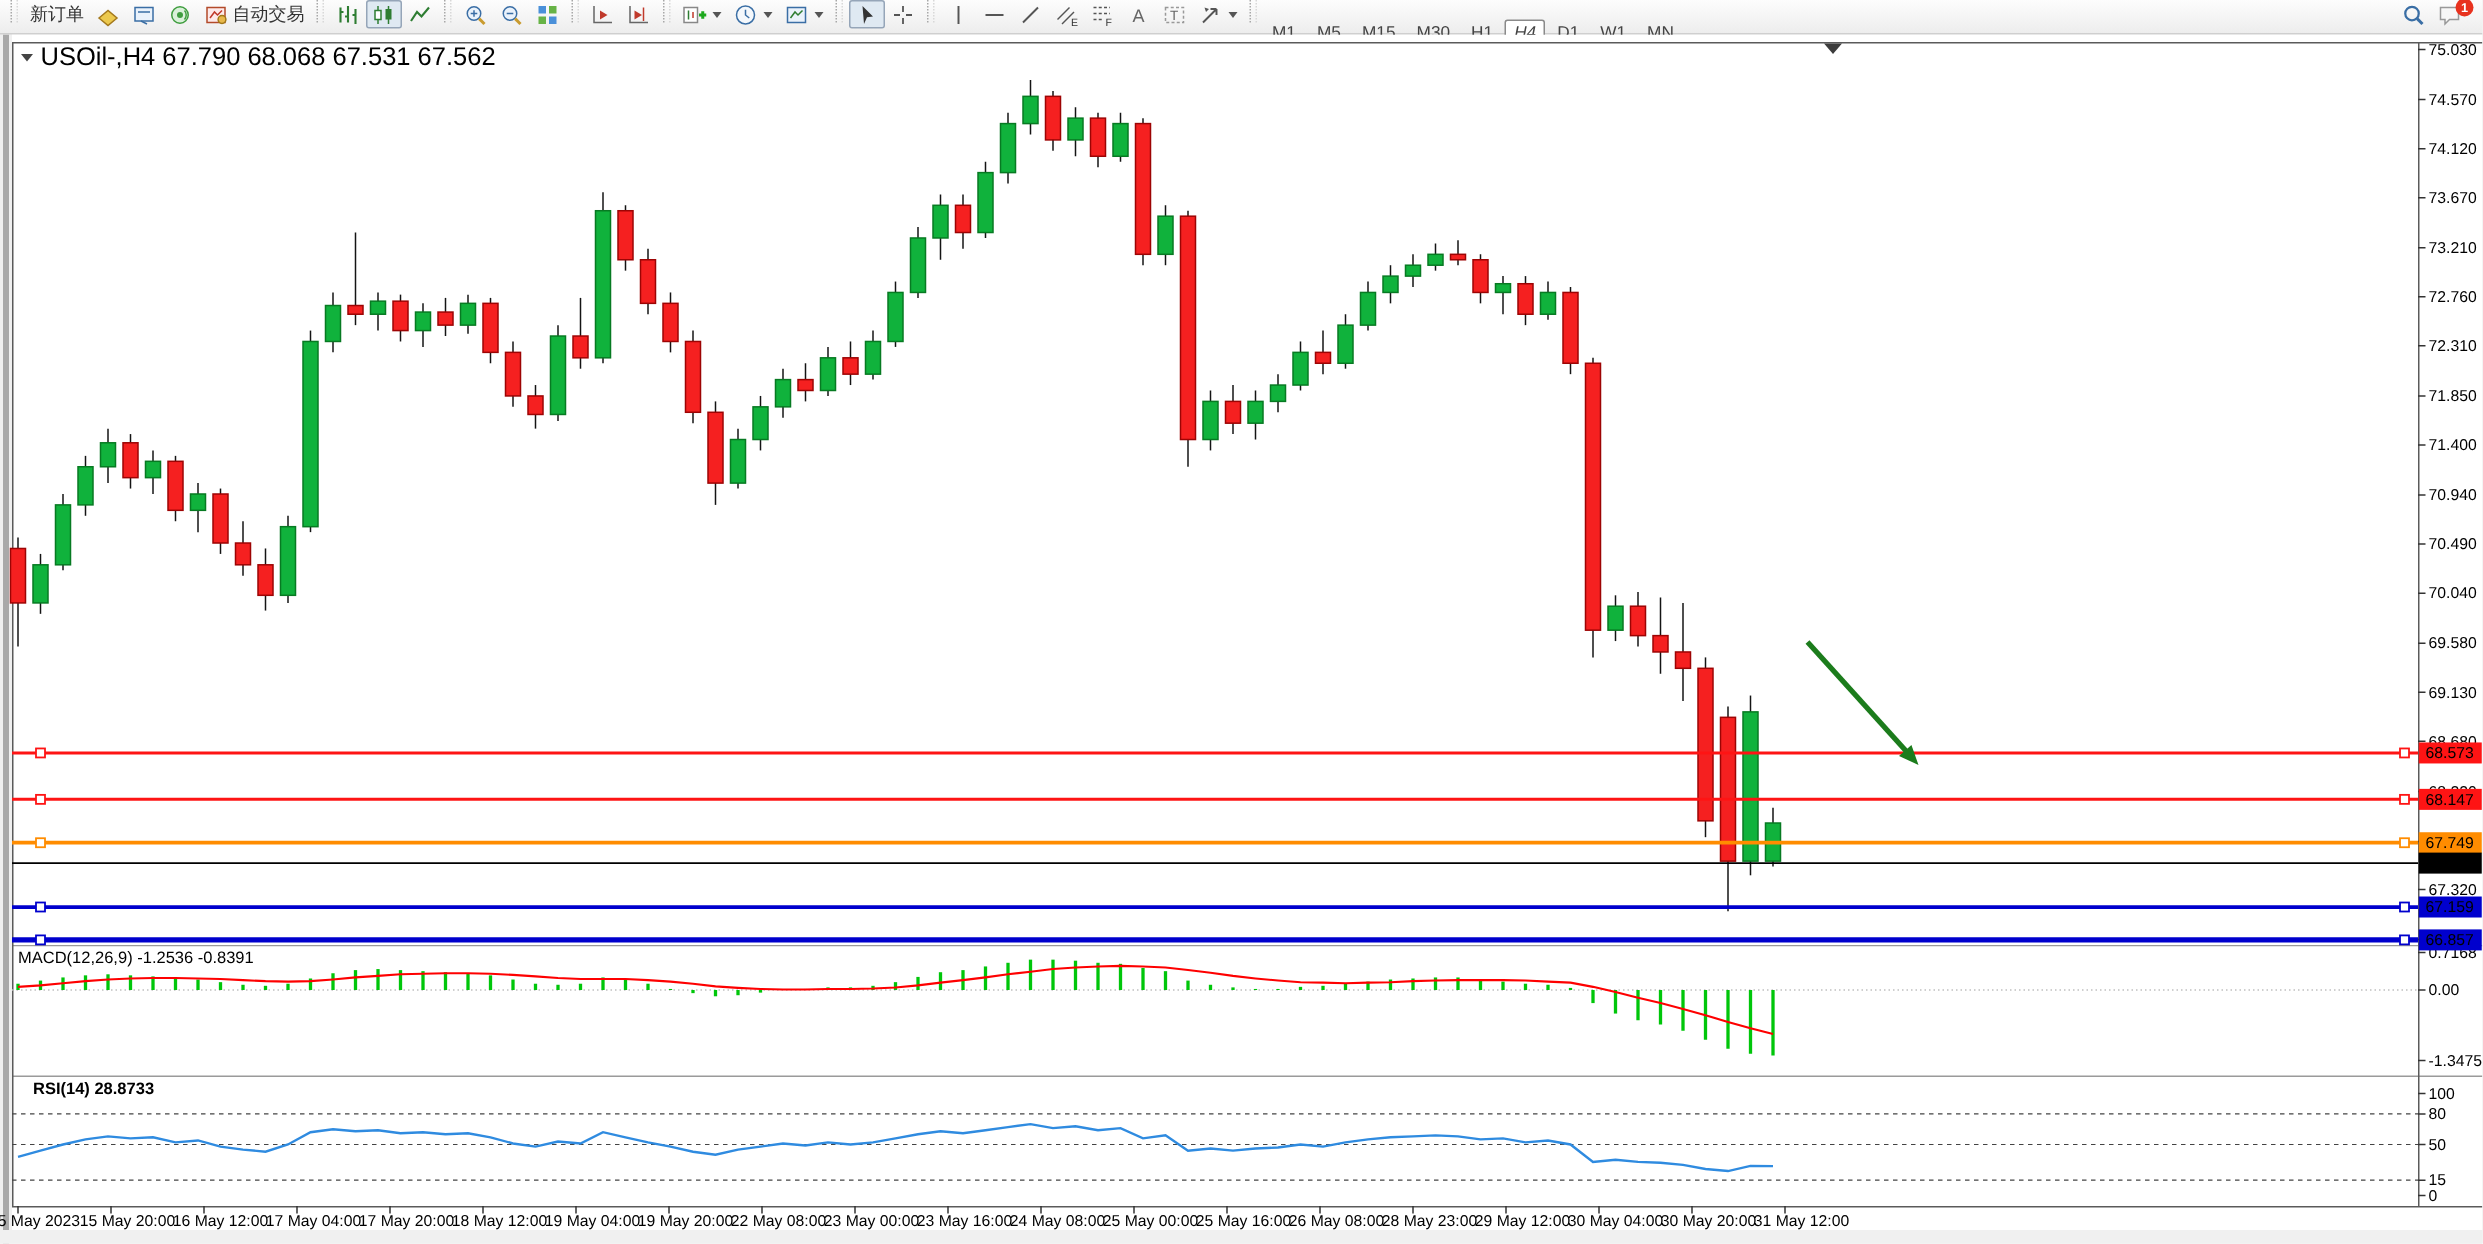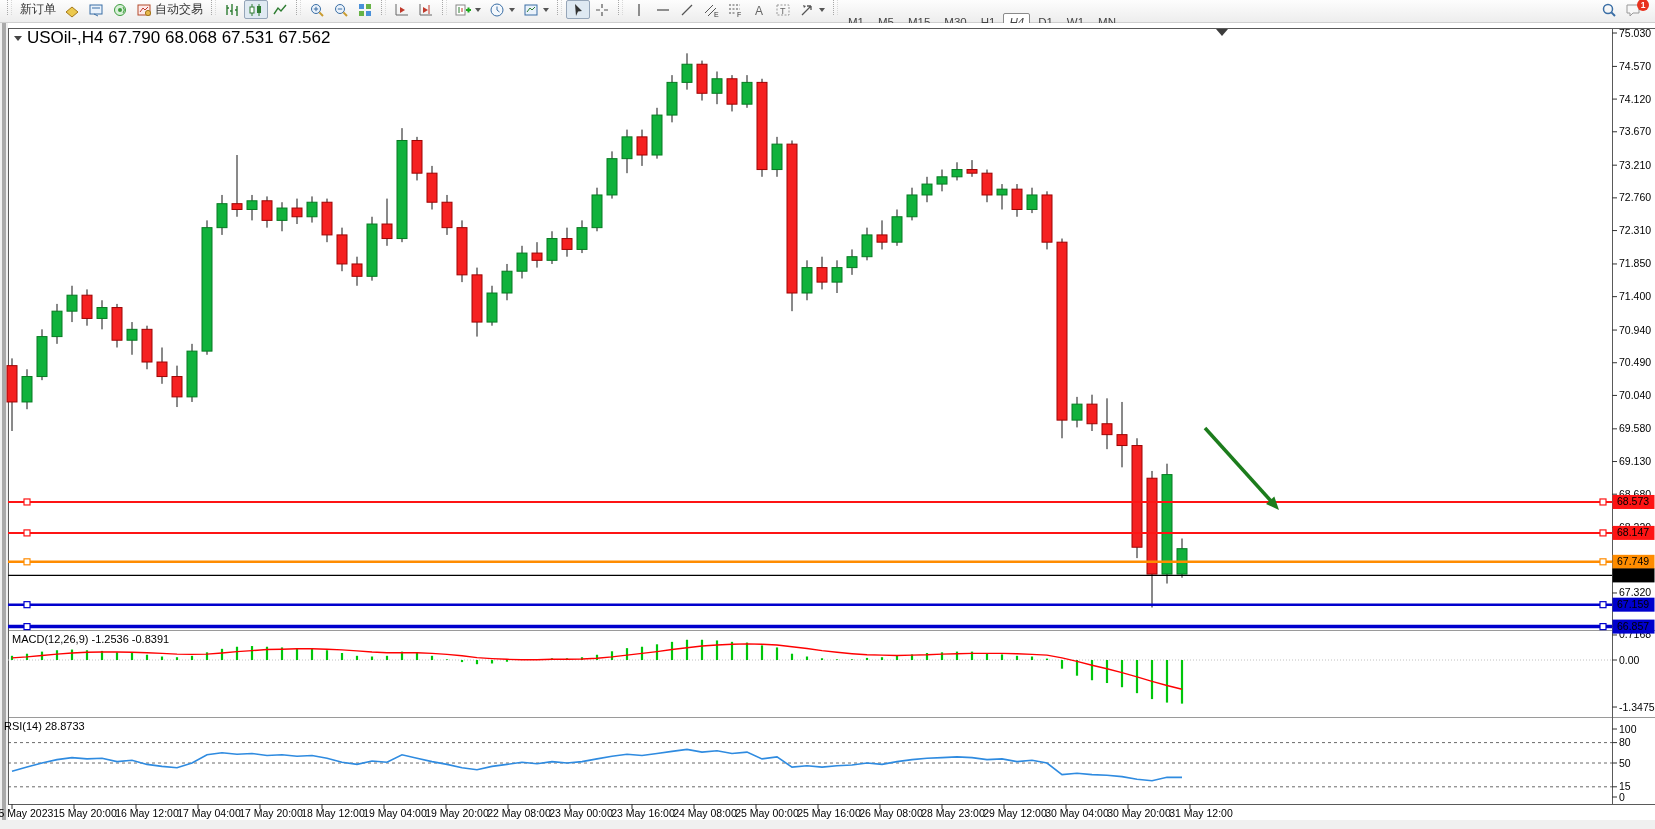"RSI(14) 28.8733" span.overlay-label { font-weight: none -> bold; left: 4px -> 22px }
